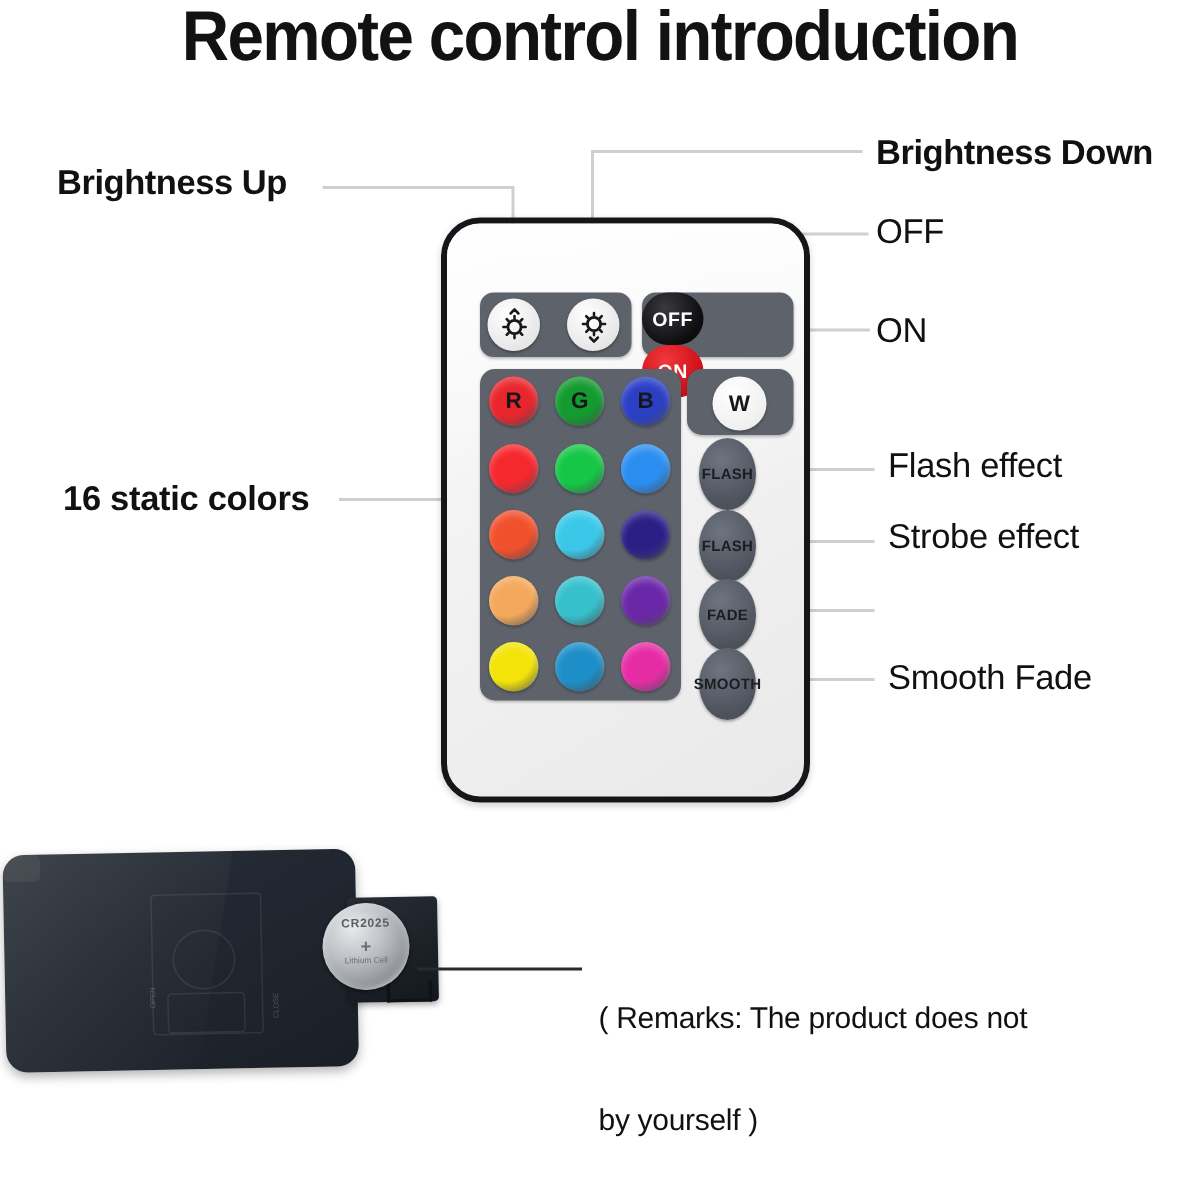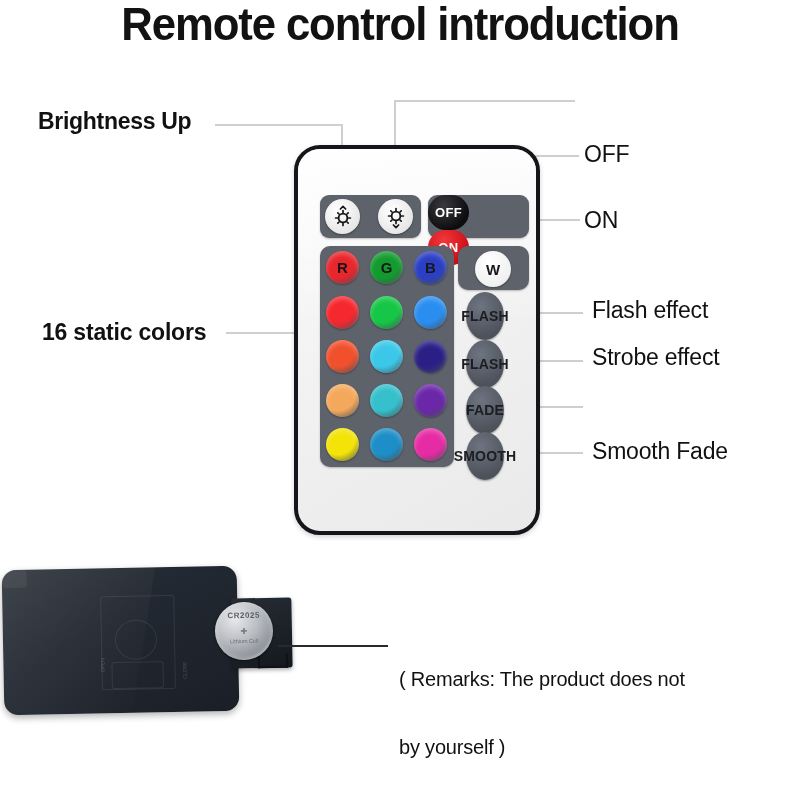"Brightness Down" div.lbl { html: none -> <div>Brightness Down</div> }
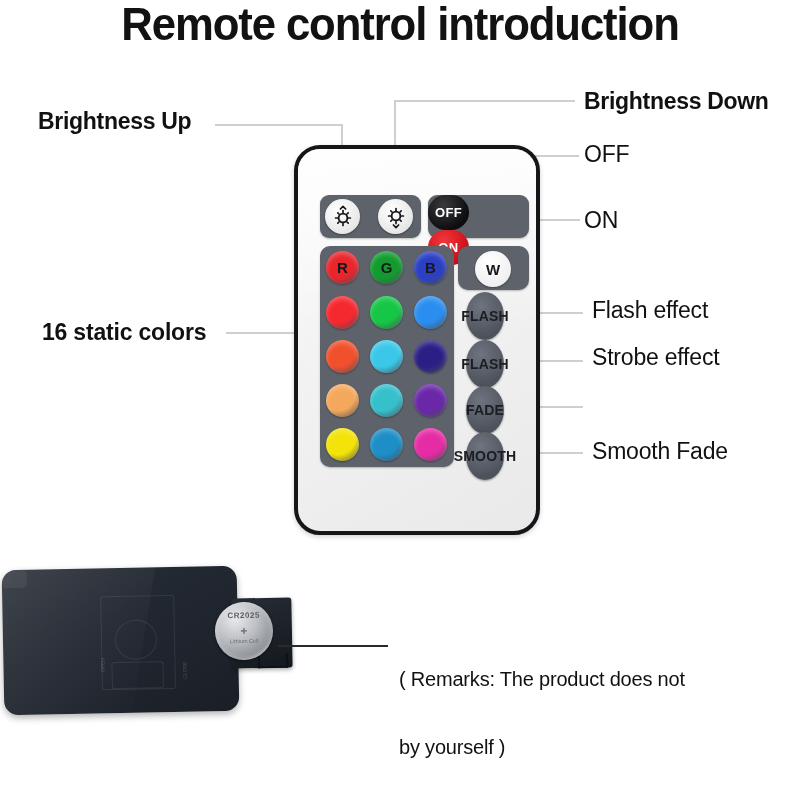"FLASH" .fx { font-size: 14px -> 10px }
